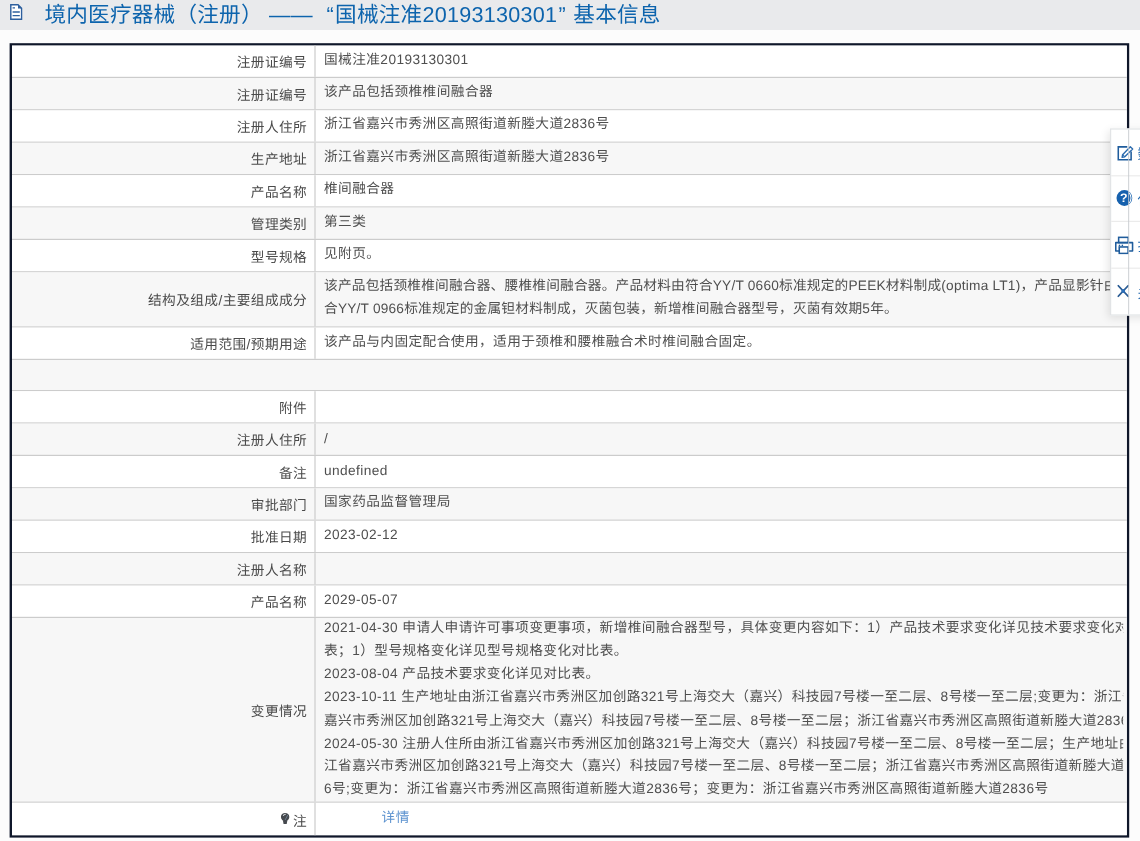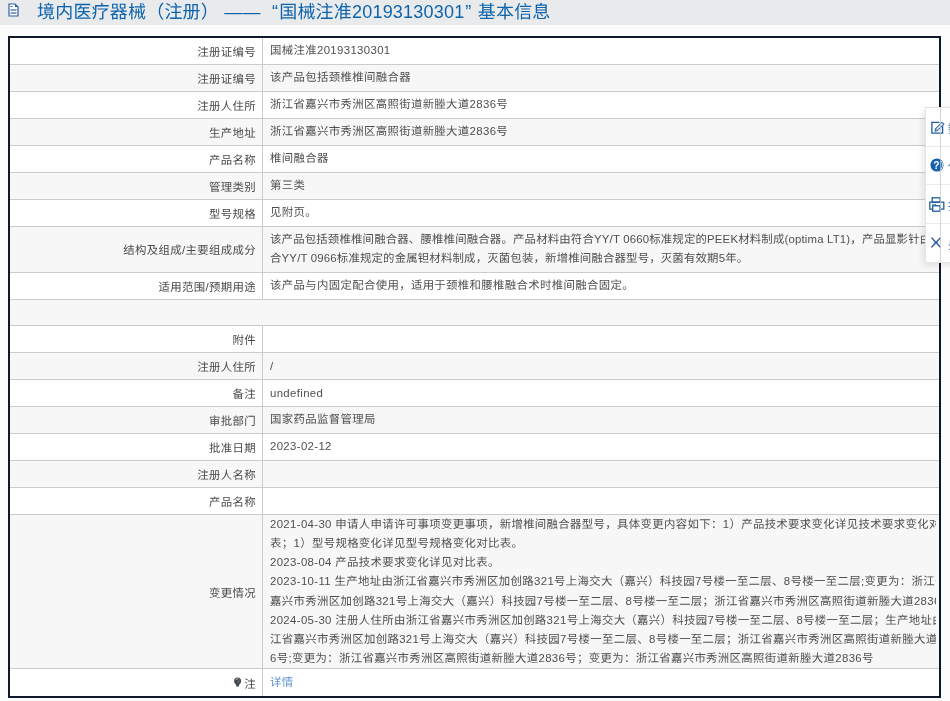"2029-05-07" div.v { html: none -> <div> <p>2029-05-07</p> </div> }
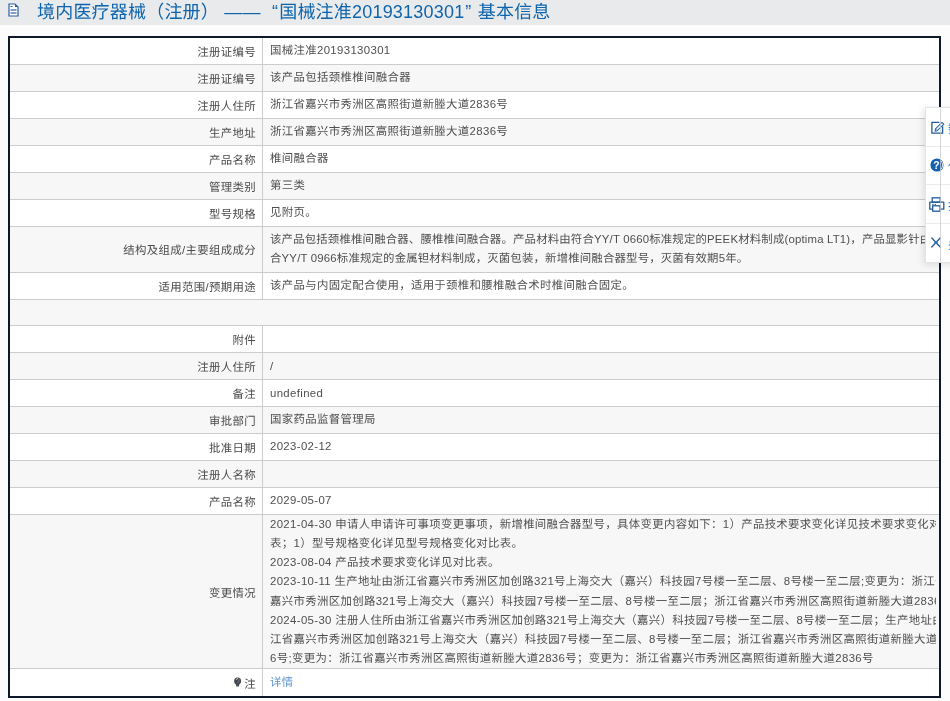"详情" a.det { margin-left: none -> 48px }
